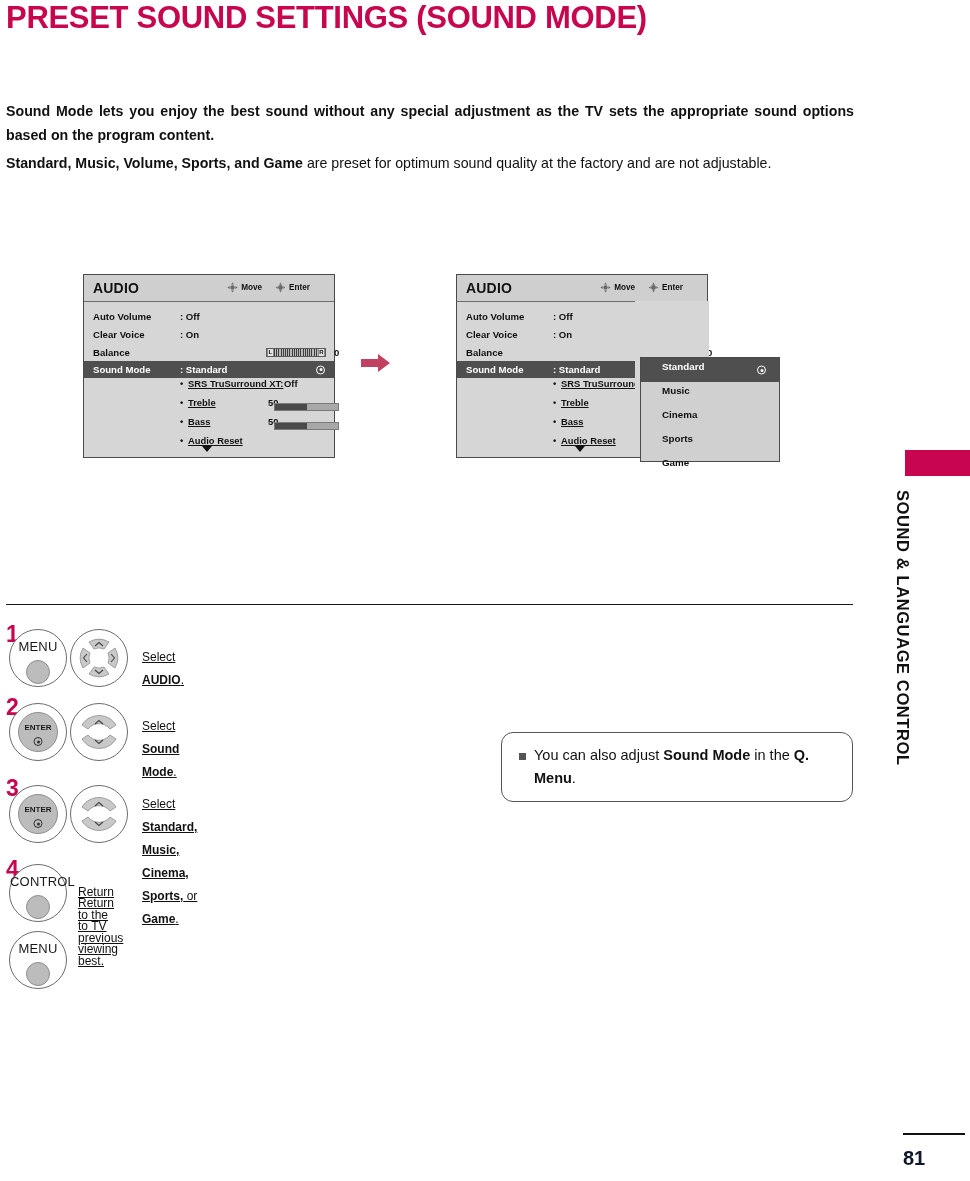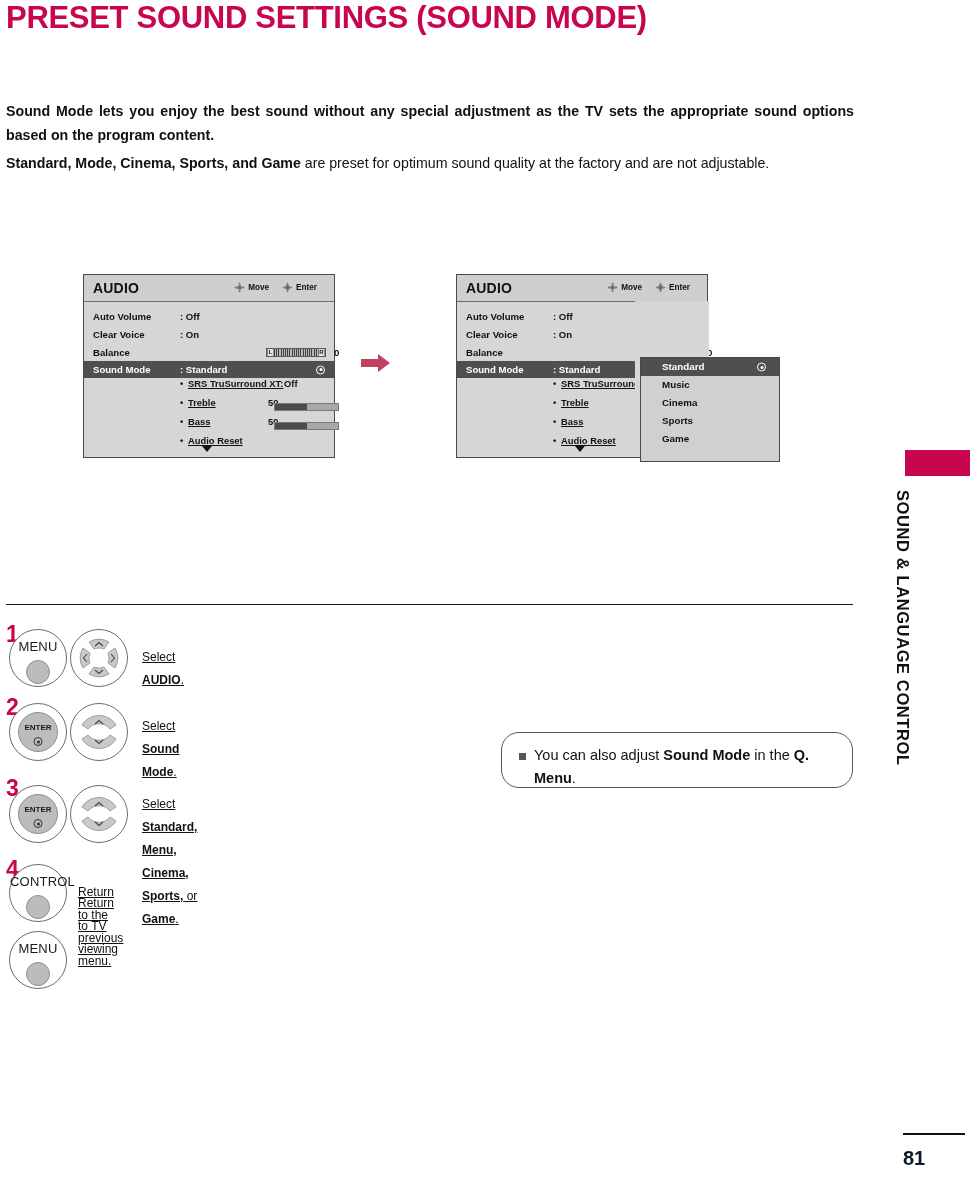"Standard, Mode, Cinema, Sports, and" span { text: Mode, Cinema -> Music, Volume }
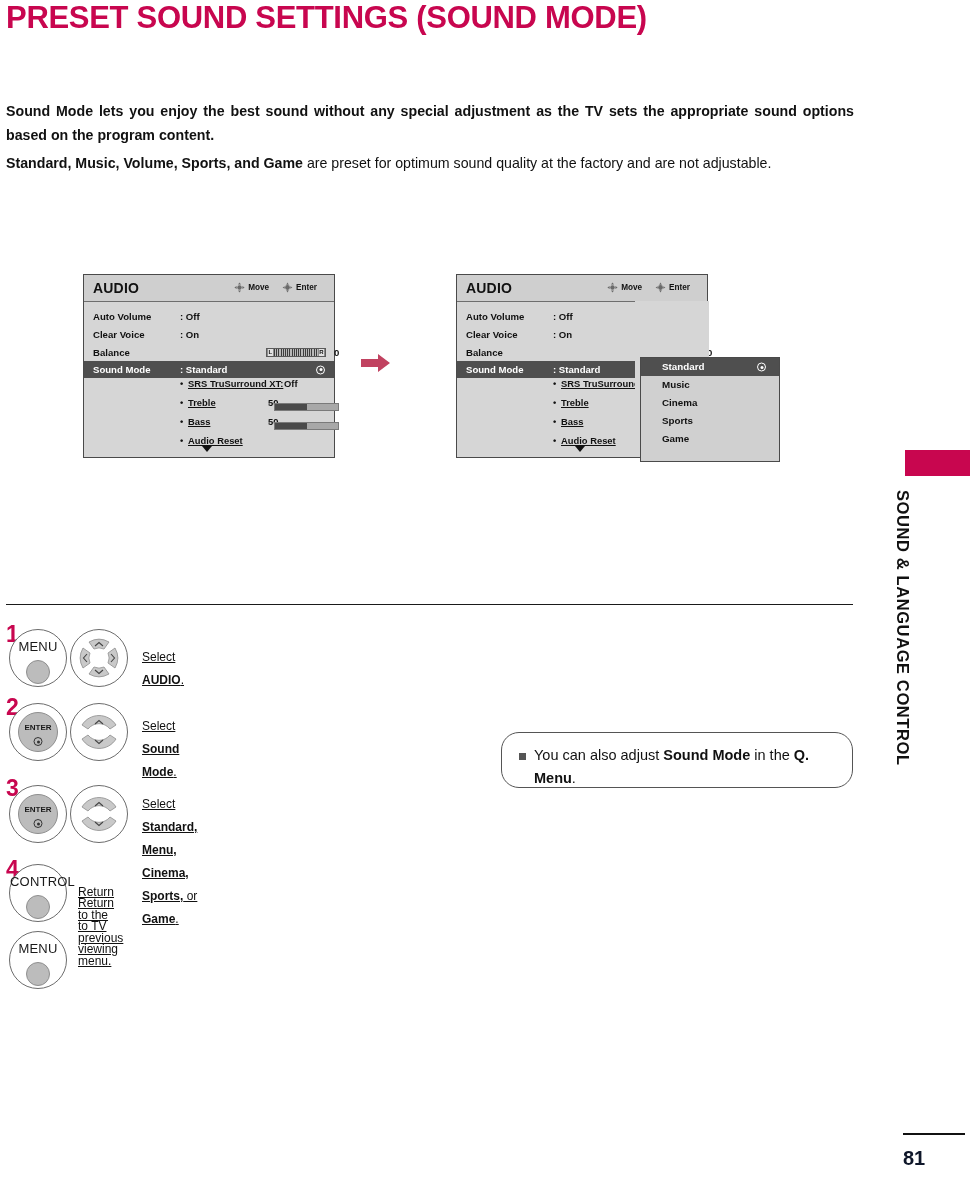"Move" .hint-group { right: 17px -> 24px }
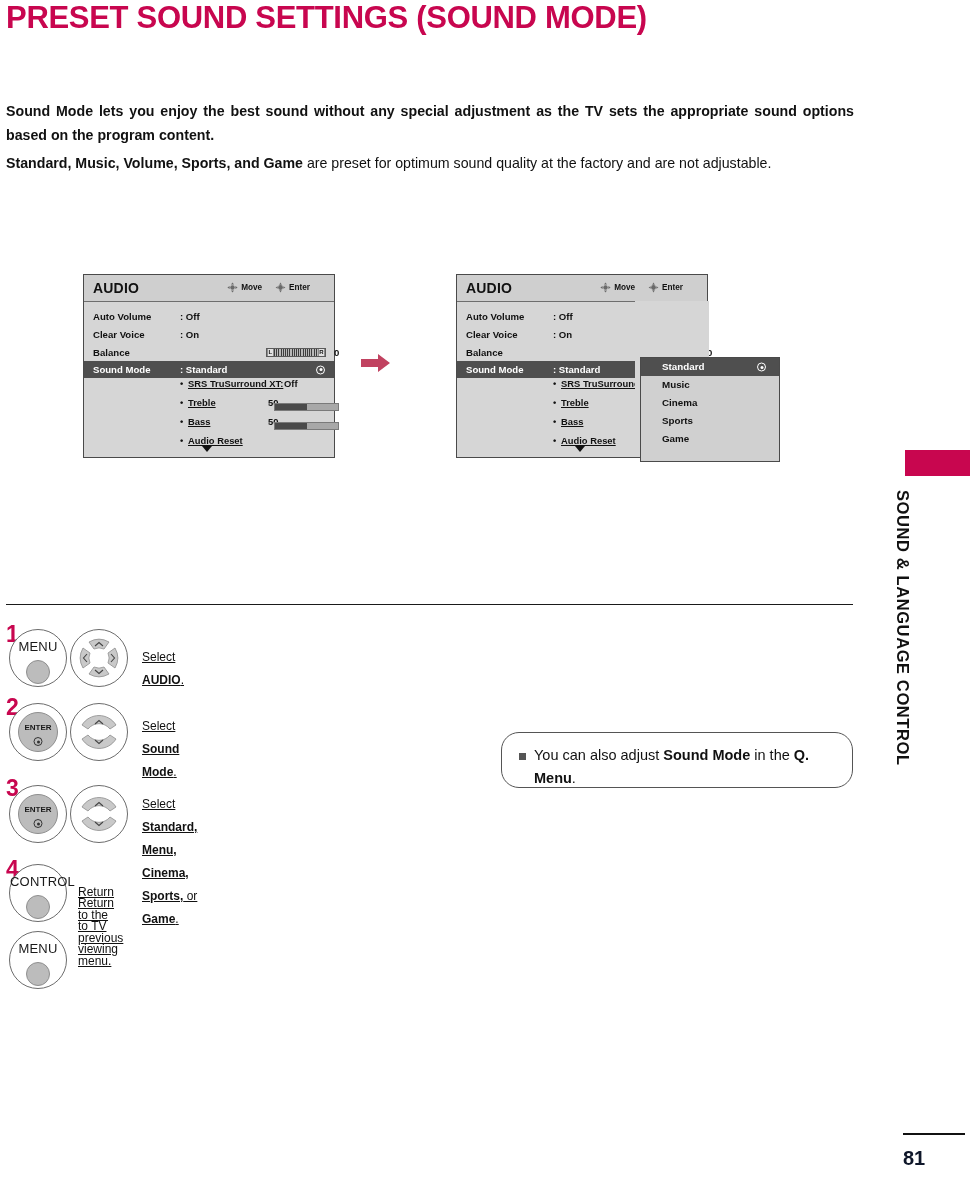"Standard" .dd-item { height: 18px -> 24px }
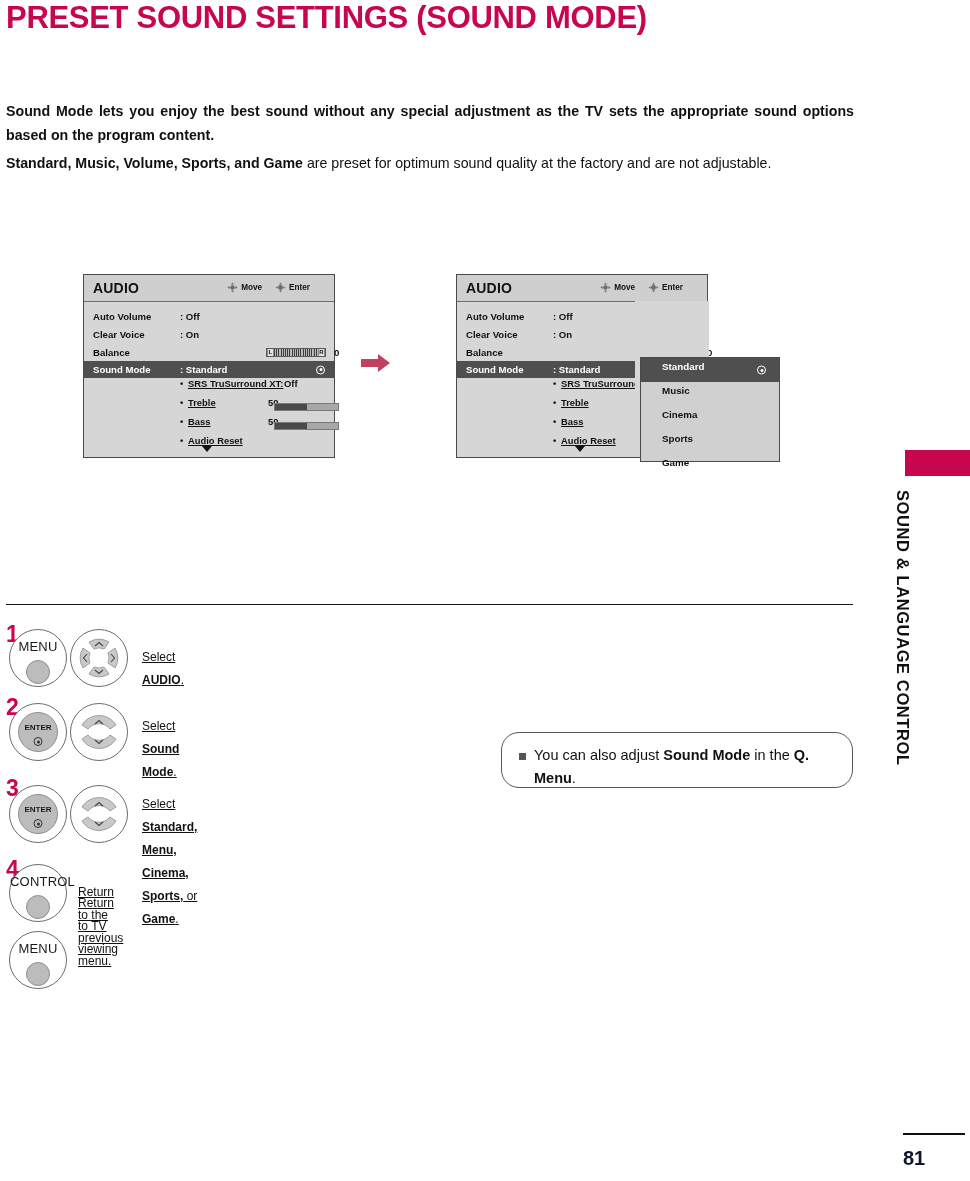"You can also adjust Sound" .note-box { border-radius: 18px -> 12px; height: 56px -> 70px }
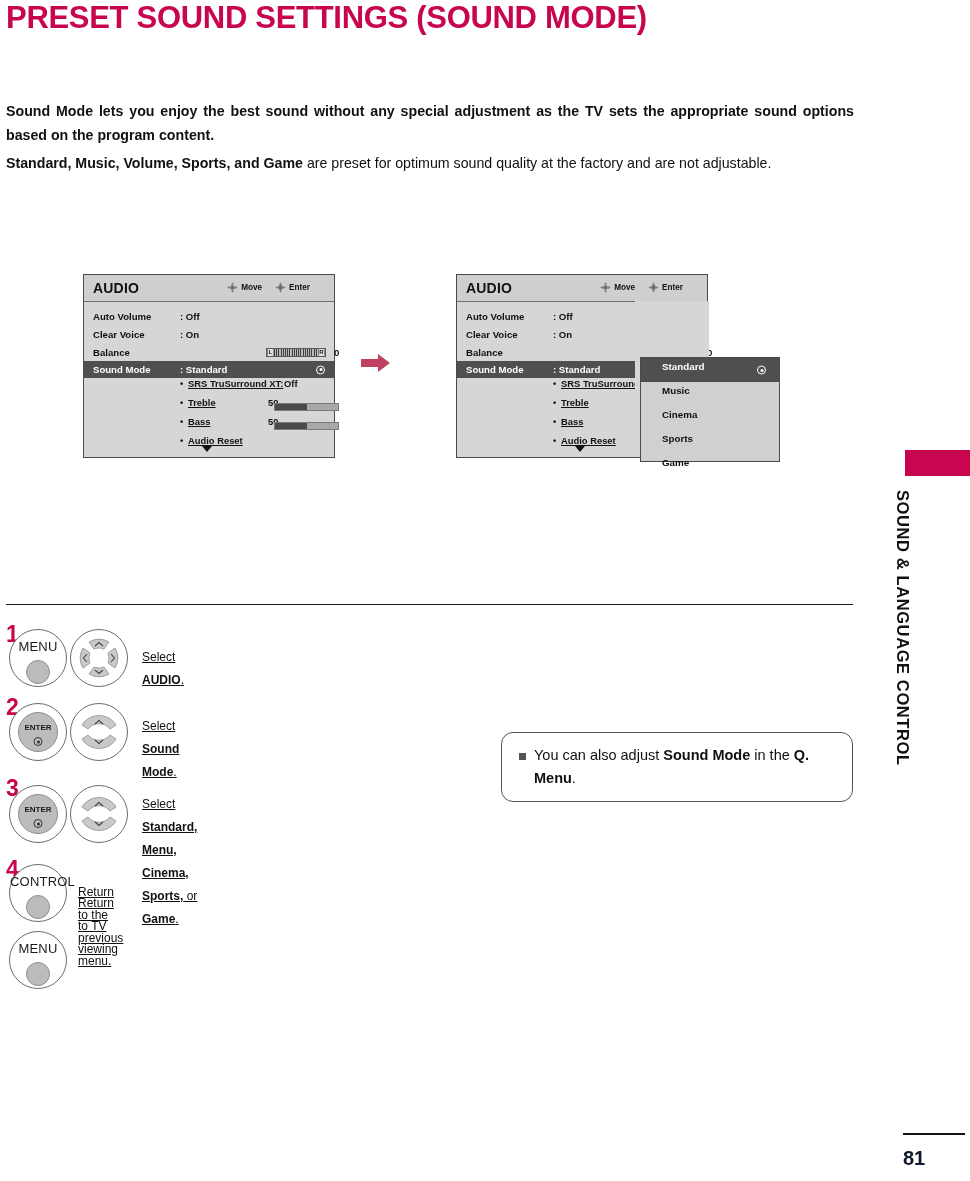"Standard, Menu, Cinema, Sports," b { text: Menu -> Music }
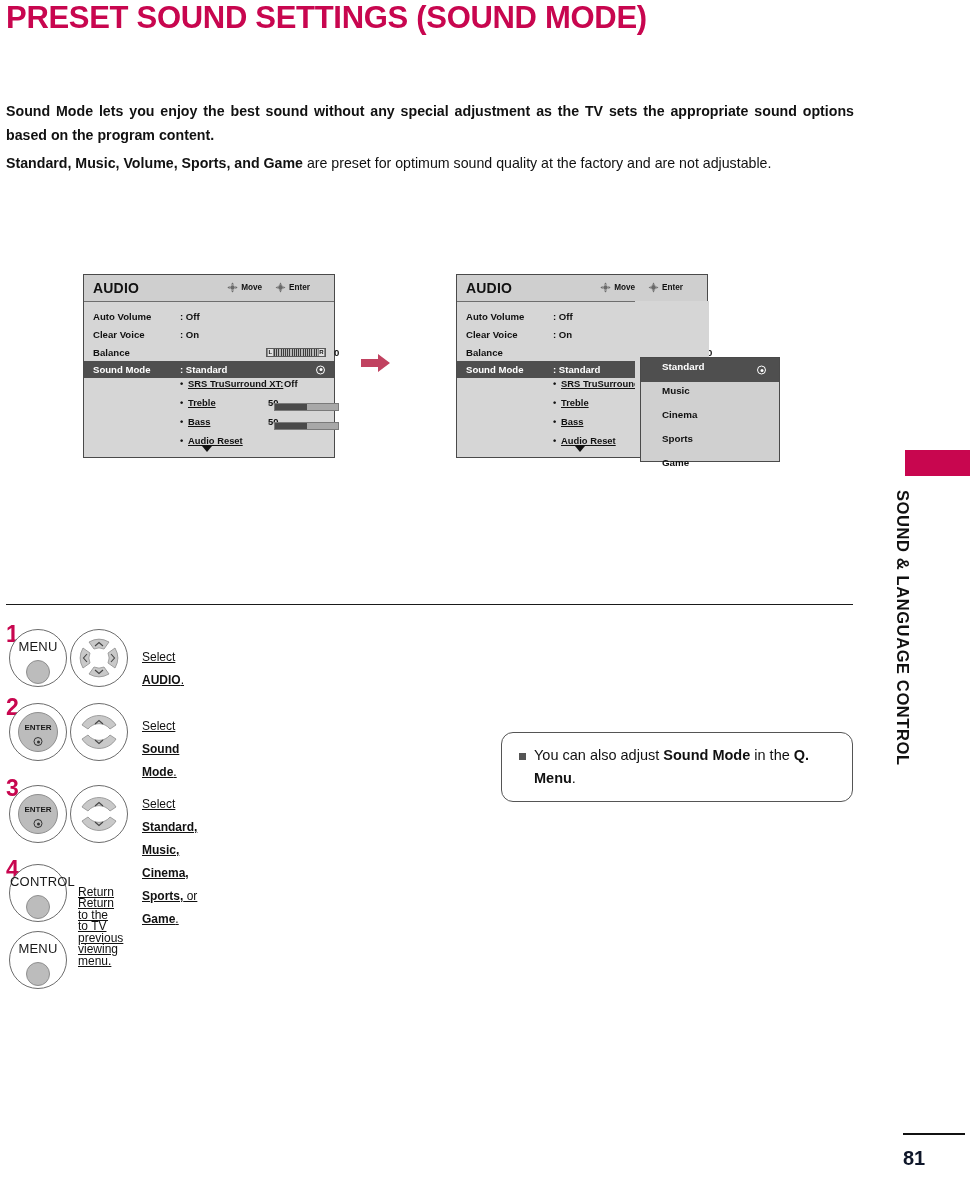"Return to the previous menu." div.step-text { text: menu -> best }
